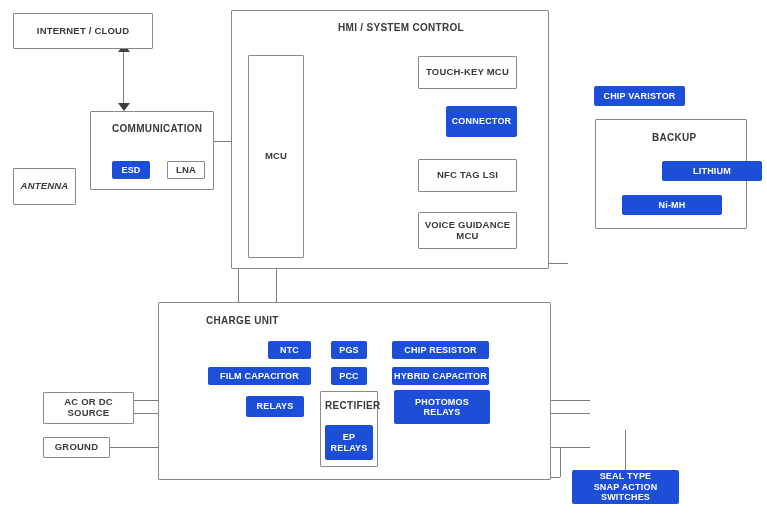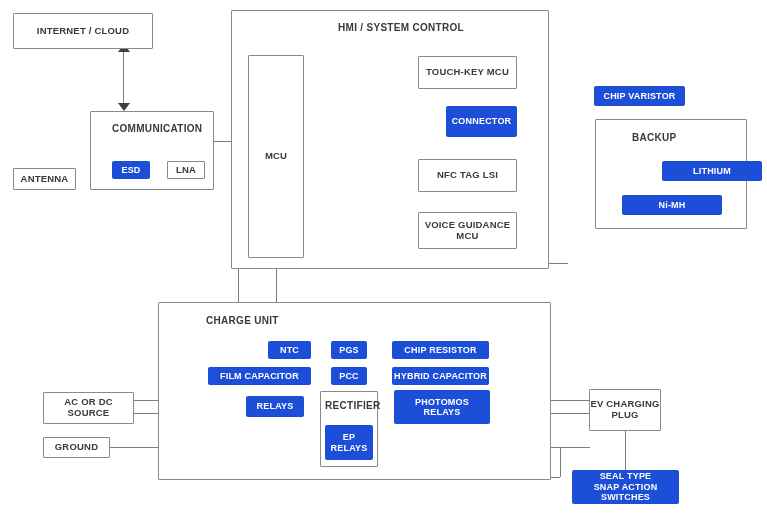"BACKUP" div.panel-title { left: 632px -> 652px }
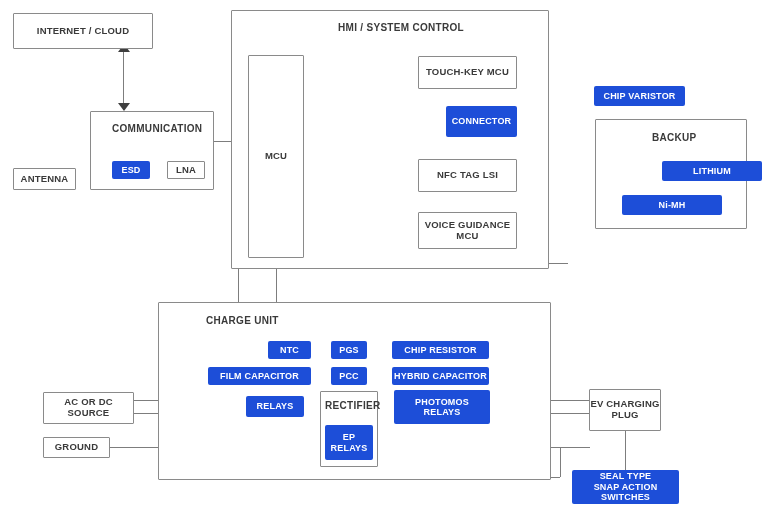"ANTENNA" div.node { font-style: none -> italic; height: 22px -> 37px }
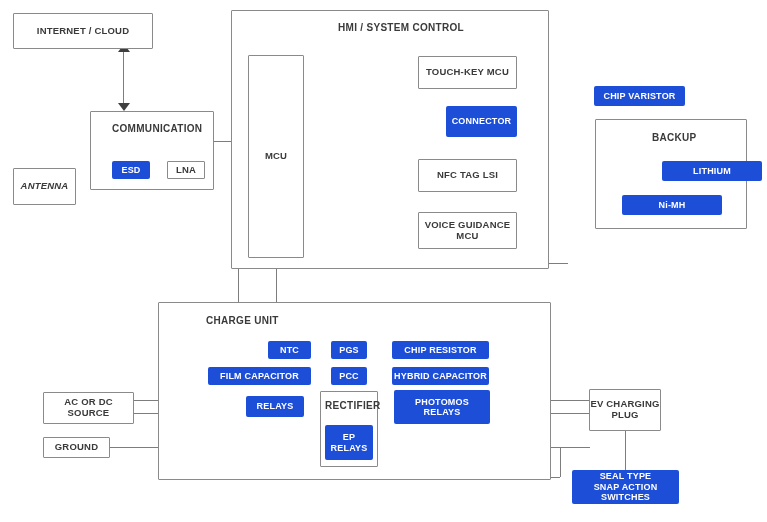"EV CHARGING" div.node { html: <div> <span>EV CHARGING PLUG</span> </div> -> none }
